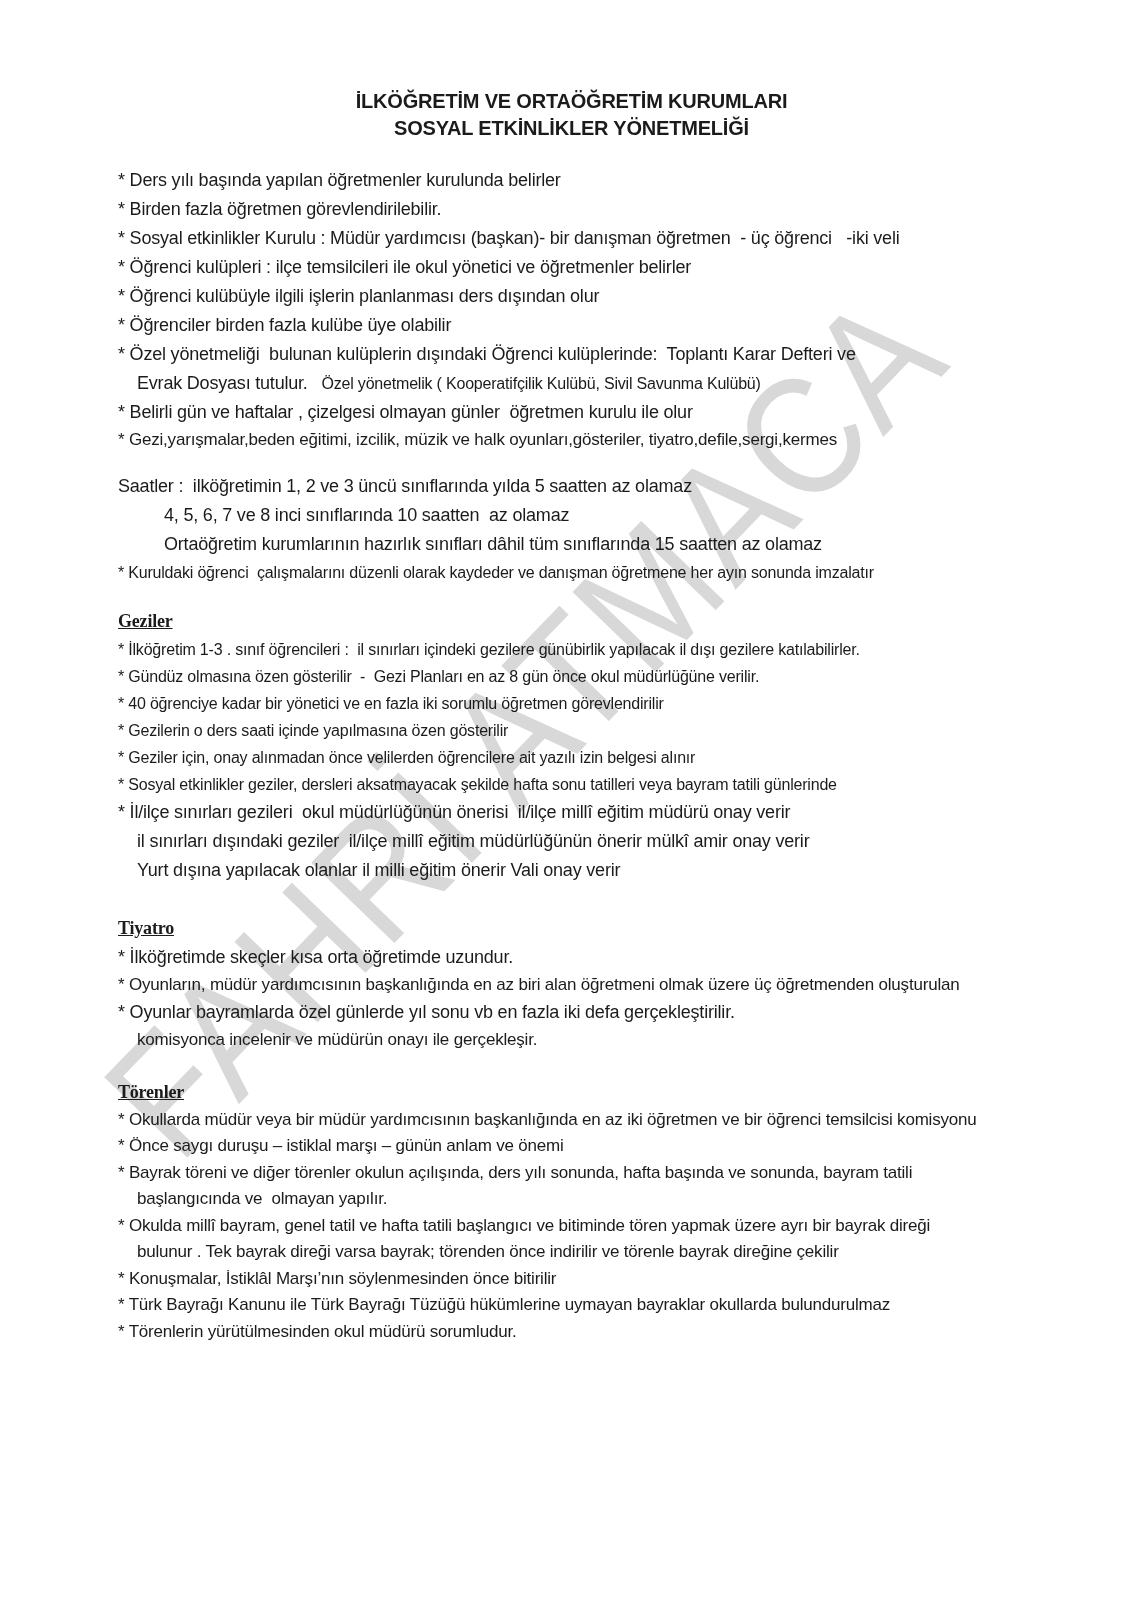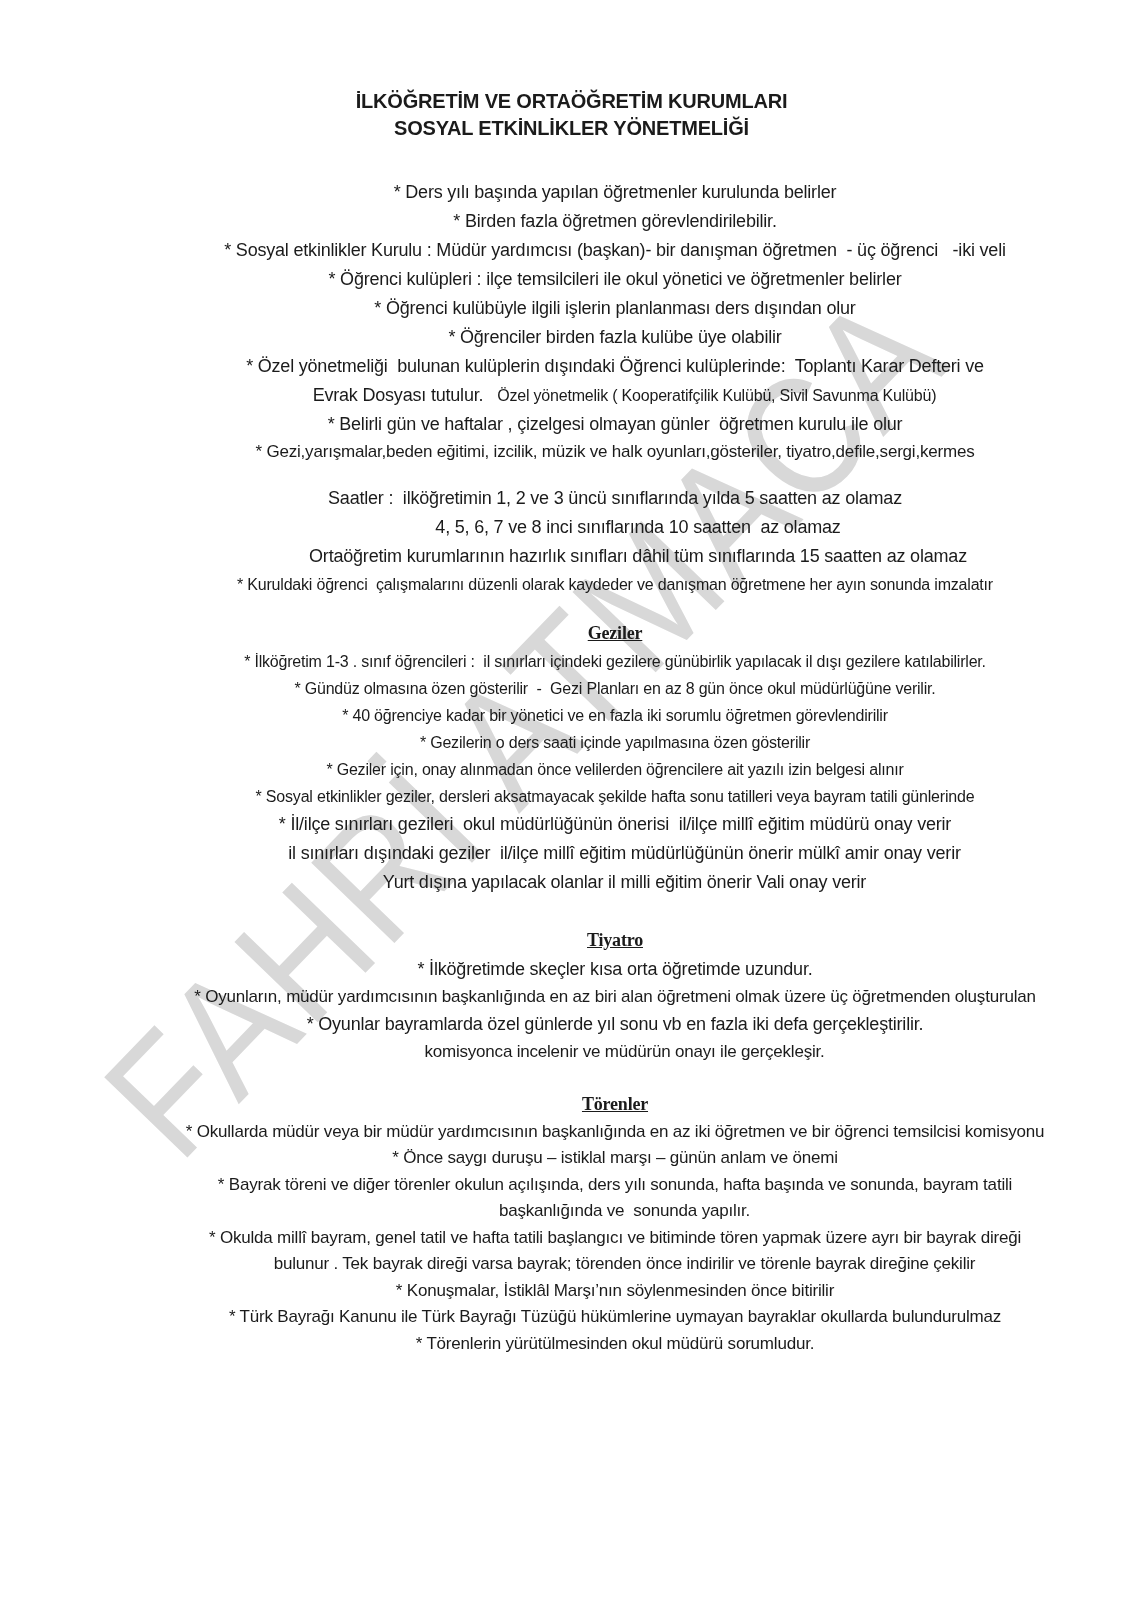"* Ders yılı başında yapılan" .doc { margin-top: 36px -> 24px; text-align: center -> none }
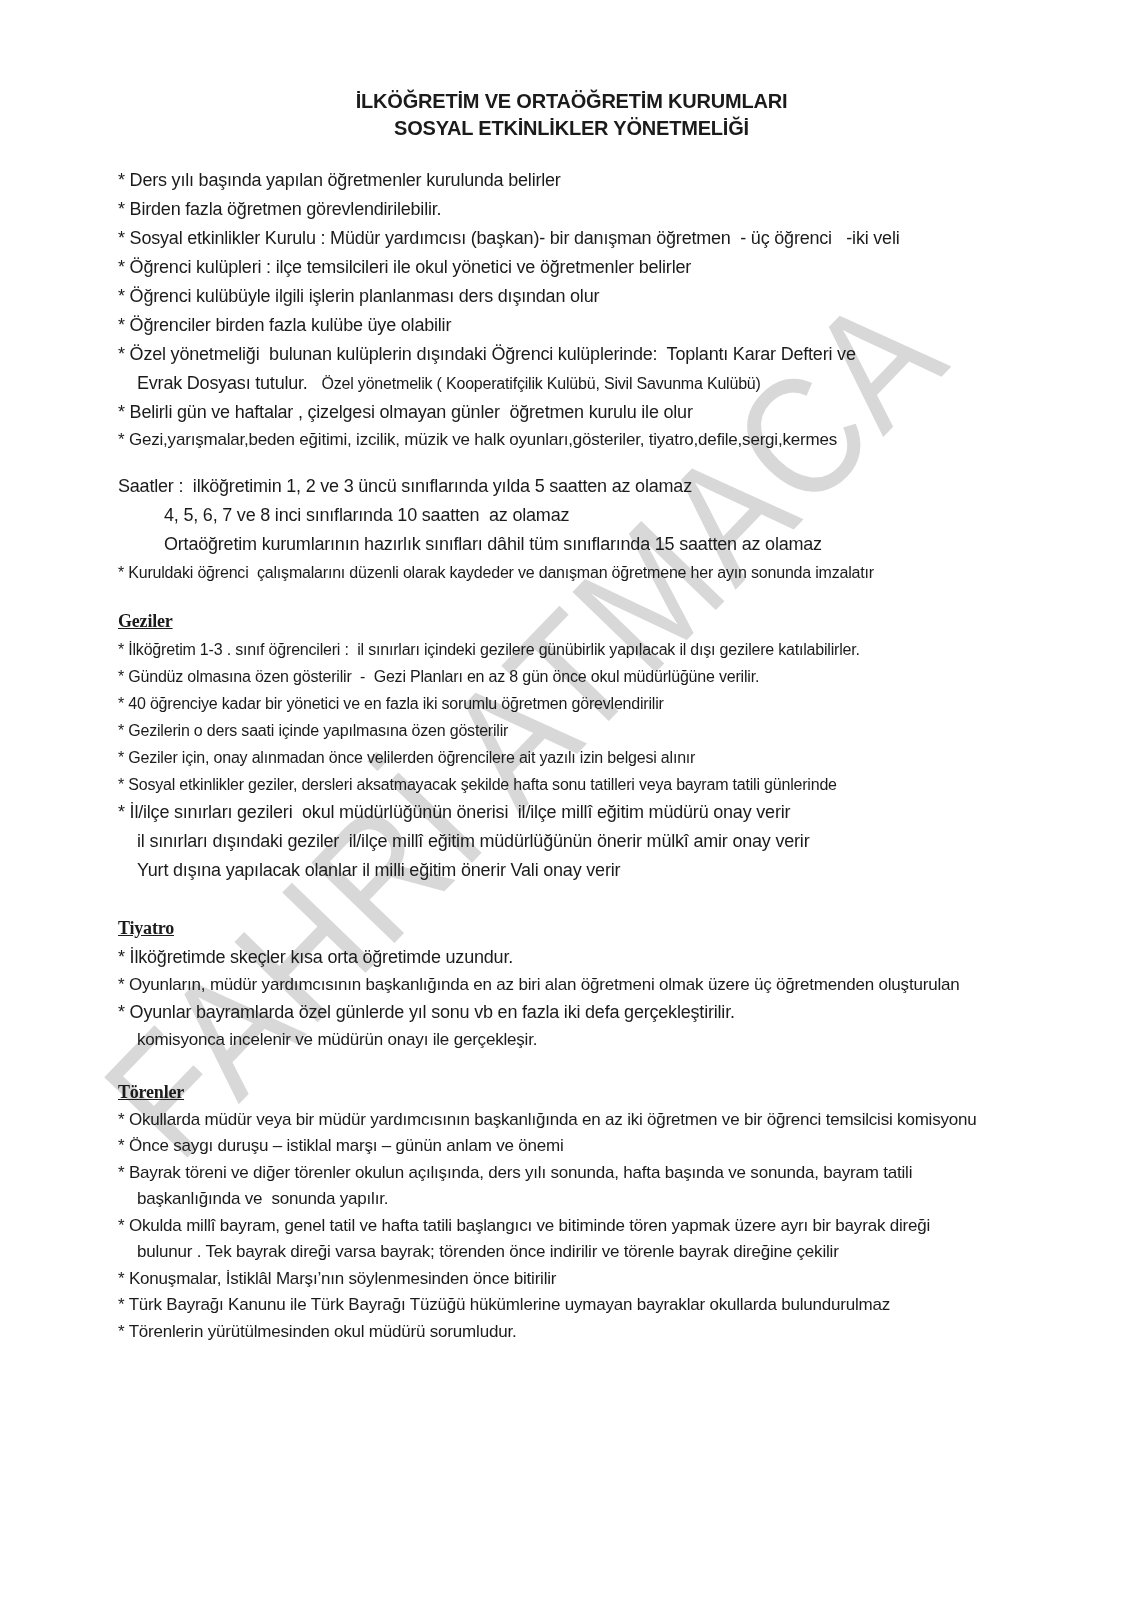"başkanlığında ve sonunda yapılır." span { text: başkanlığında ve  sonunda -> başlangıcında ve  olmayan }
